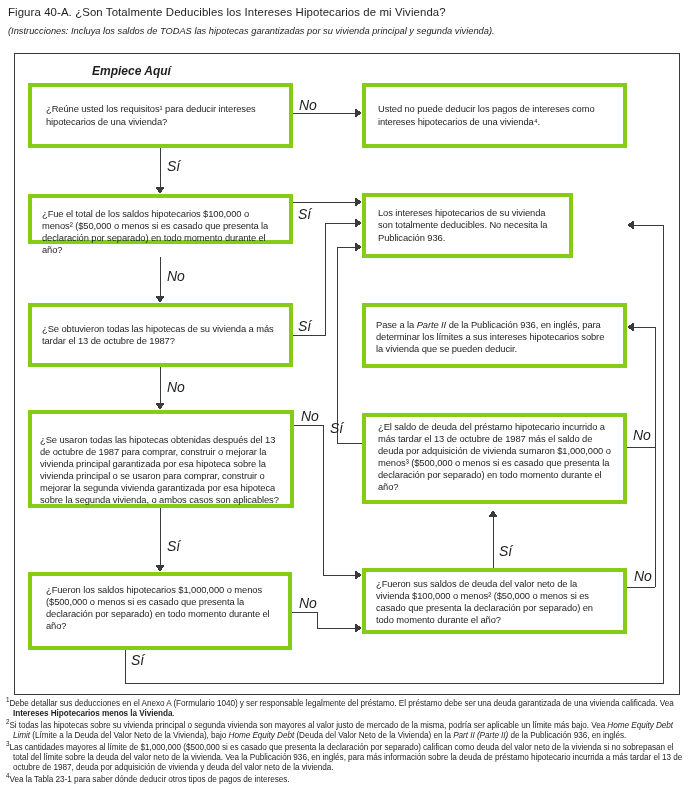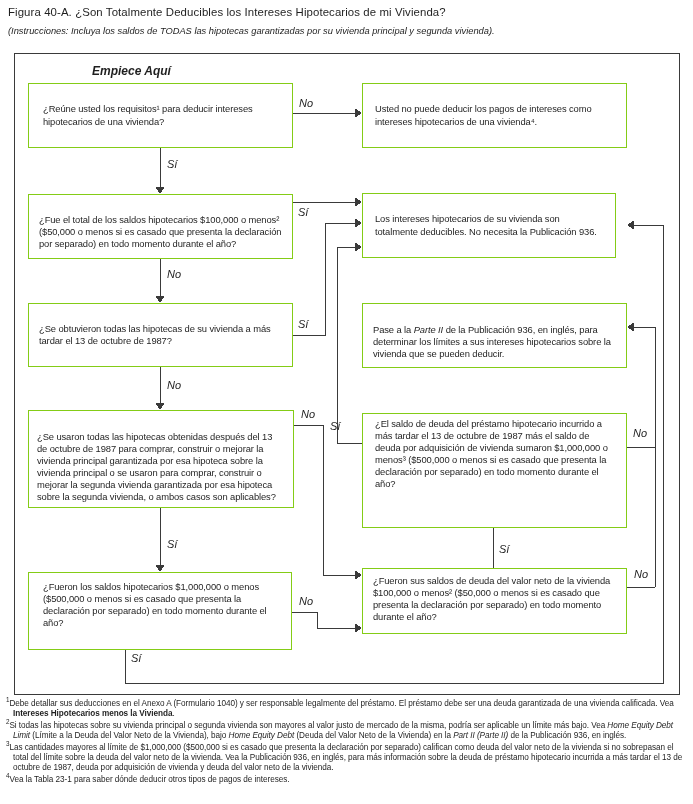"¿Reúne usted los requisitos¹ para" .box { border: 1px solid #84cc16 -> 4px solid #84cc16 }
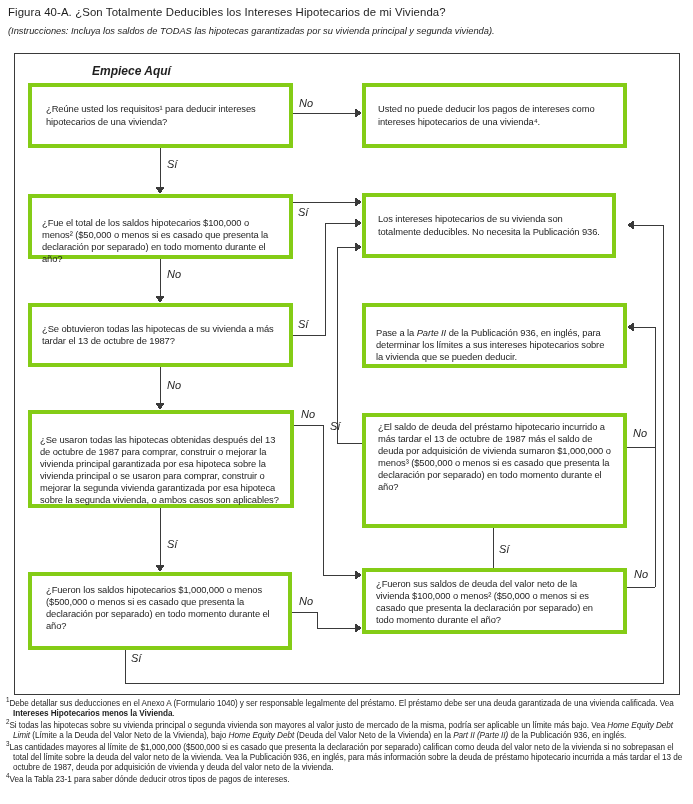"No" .lbl { font-size: 11px -> 14px }
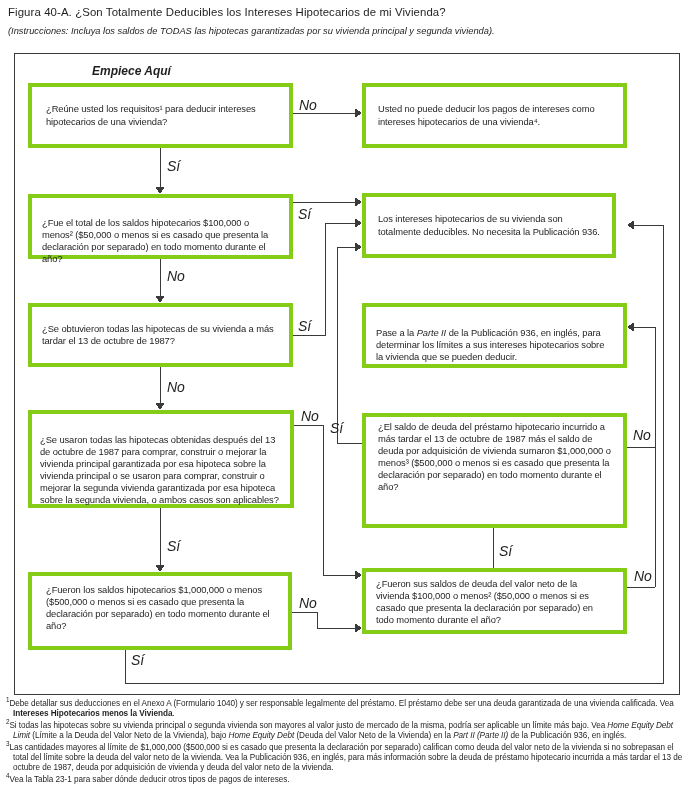"¿Fue el total de los" div.box { height: 65px -> 50px; padding: 19px 10px -> 10px 10px }
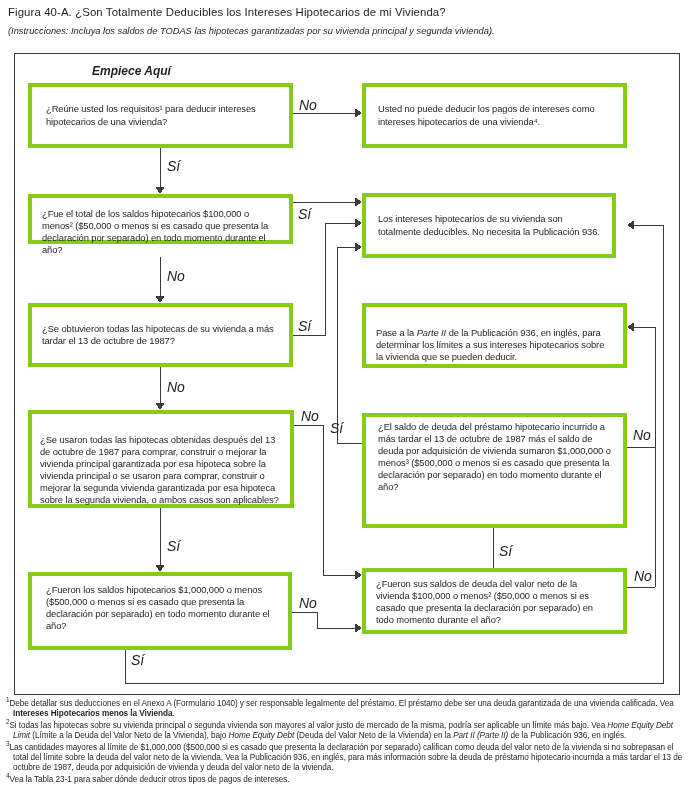"Los intereses hipotecarios de su" div.box { width: 254px -> 211px }
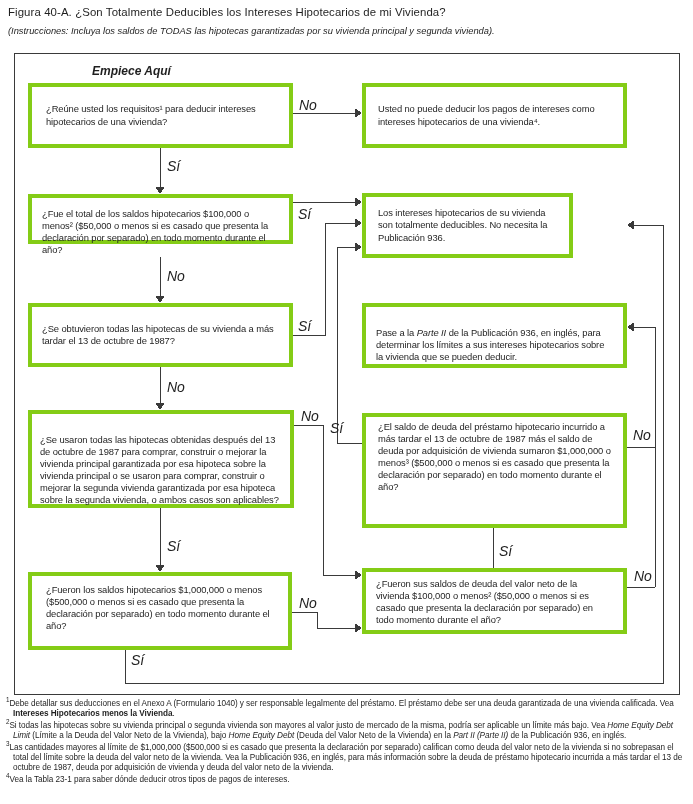"Pase a la Parte II" div.box { padding: 20px 10px -> 12px 10px }
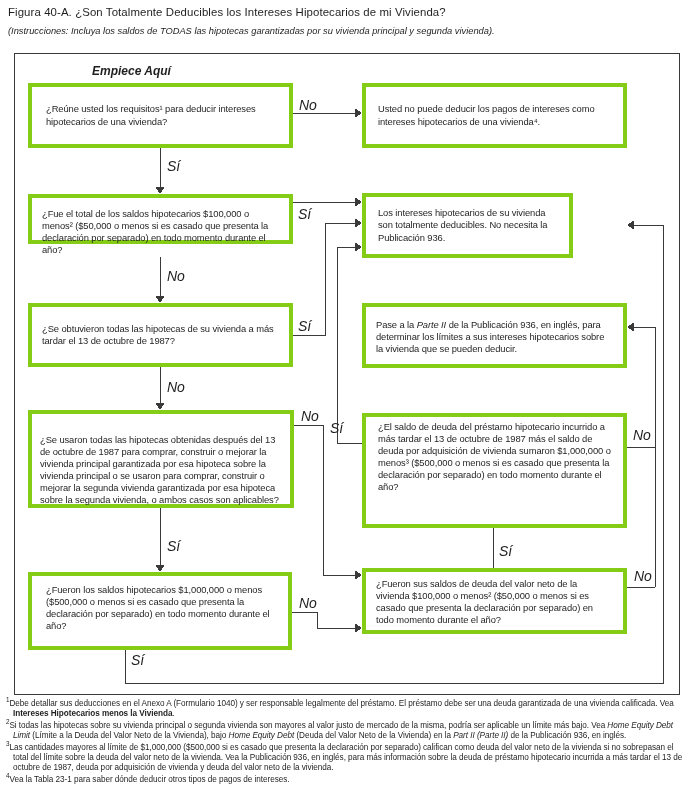"¿El saldo de deuda del" div.box { height: 115px -> 91px }
